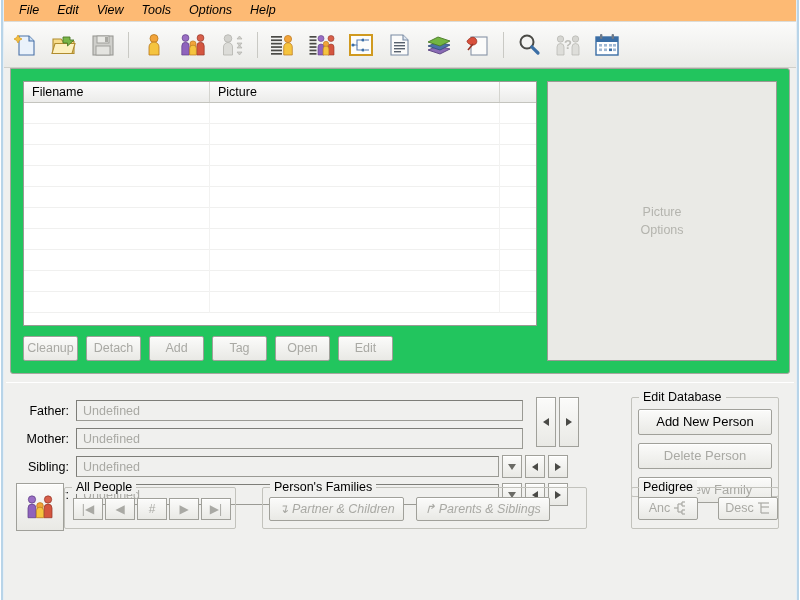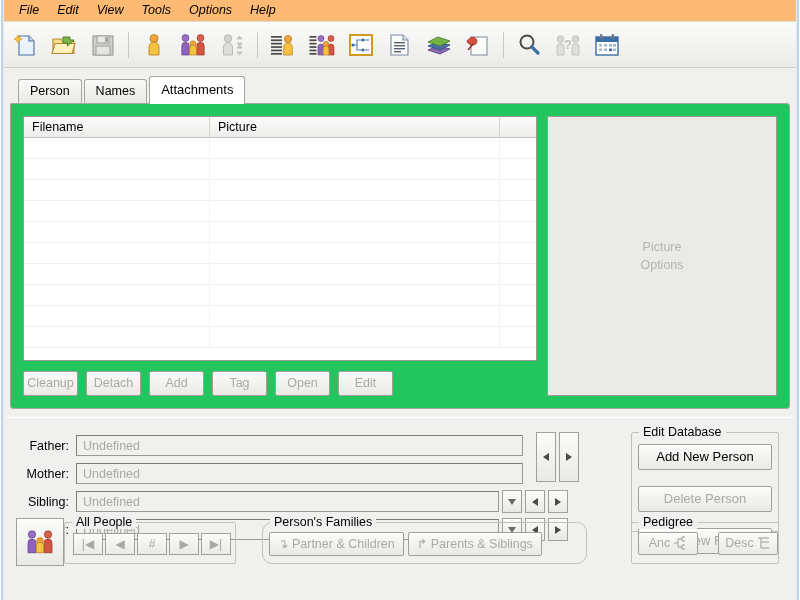"Person" div.tabstrip { html: <div> <div>Person</div> <div>Names</div> <div>Attachments</div> </div> -> none }
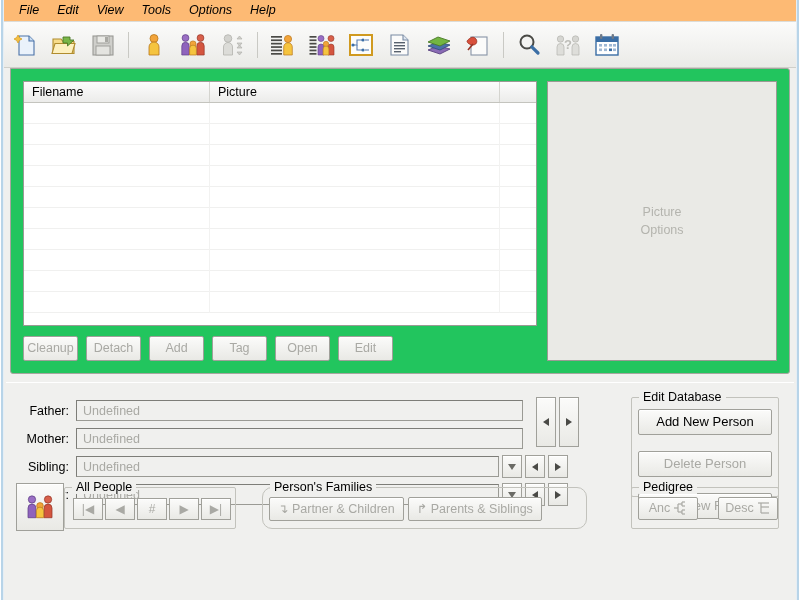"Add New Person" #grp-editdb .btn { margin: 0 auto 16px auto -> 0 auto 8px auto }
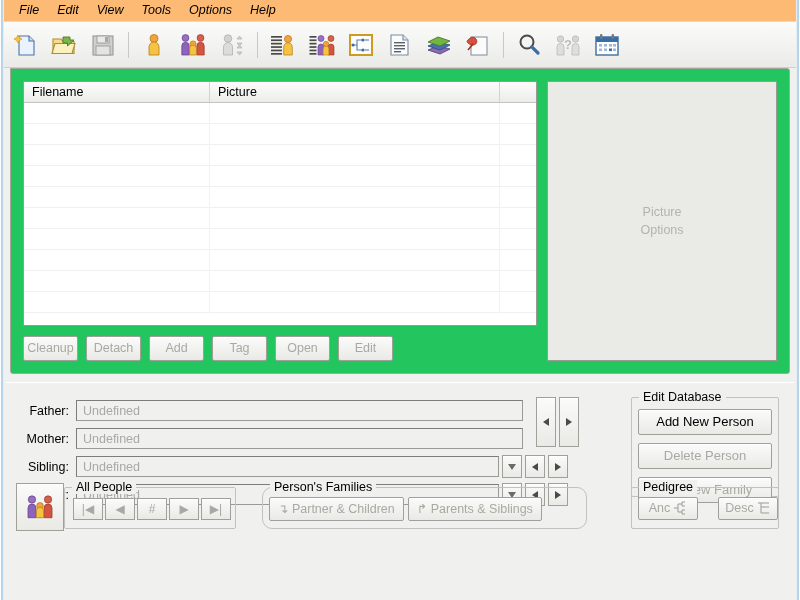"Person's Families" #grp-families { border-radius: 10px -> none }
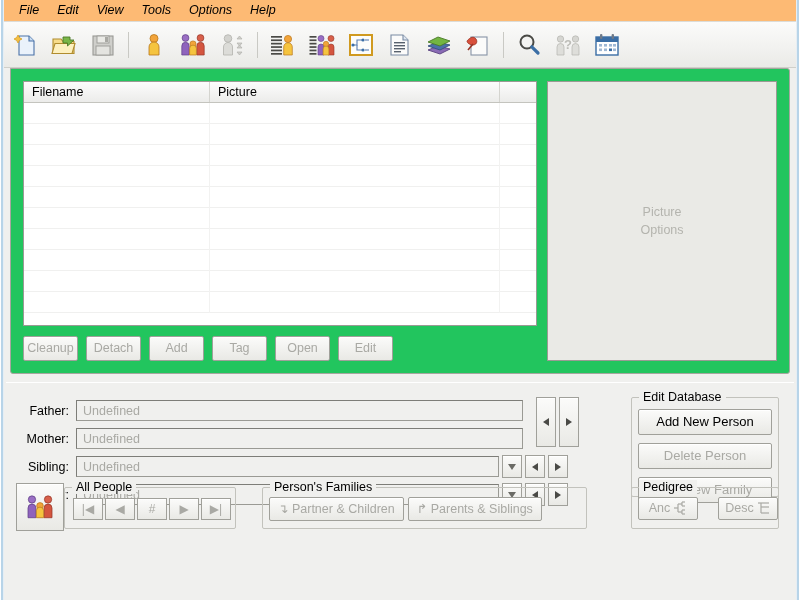"↴ Partner & Children" #grp-families .inner { font-style: none -> italic; gap: 4px -> 12px }
